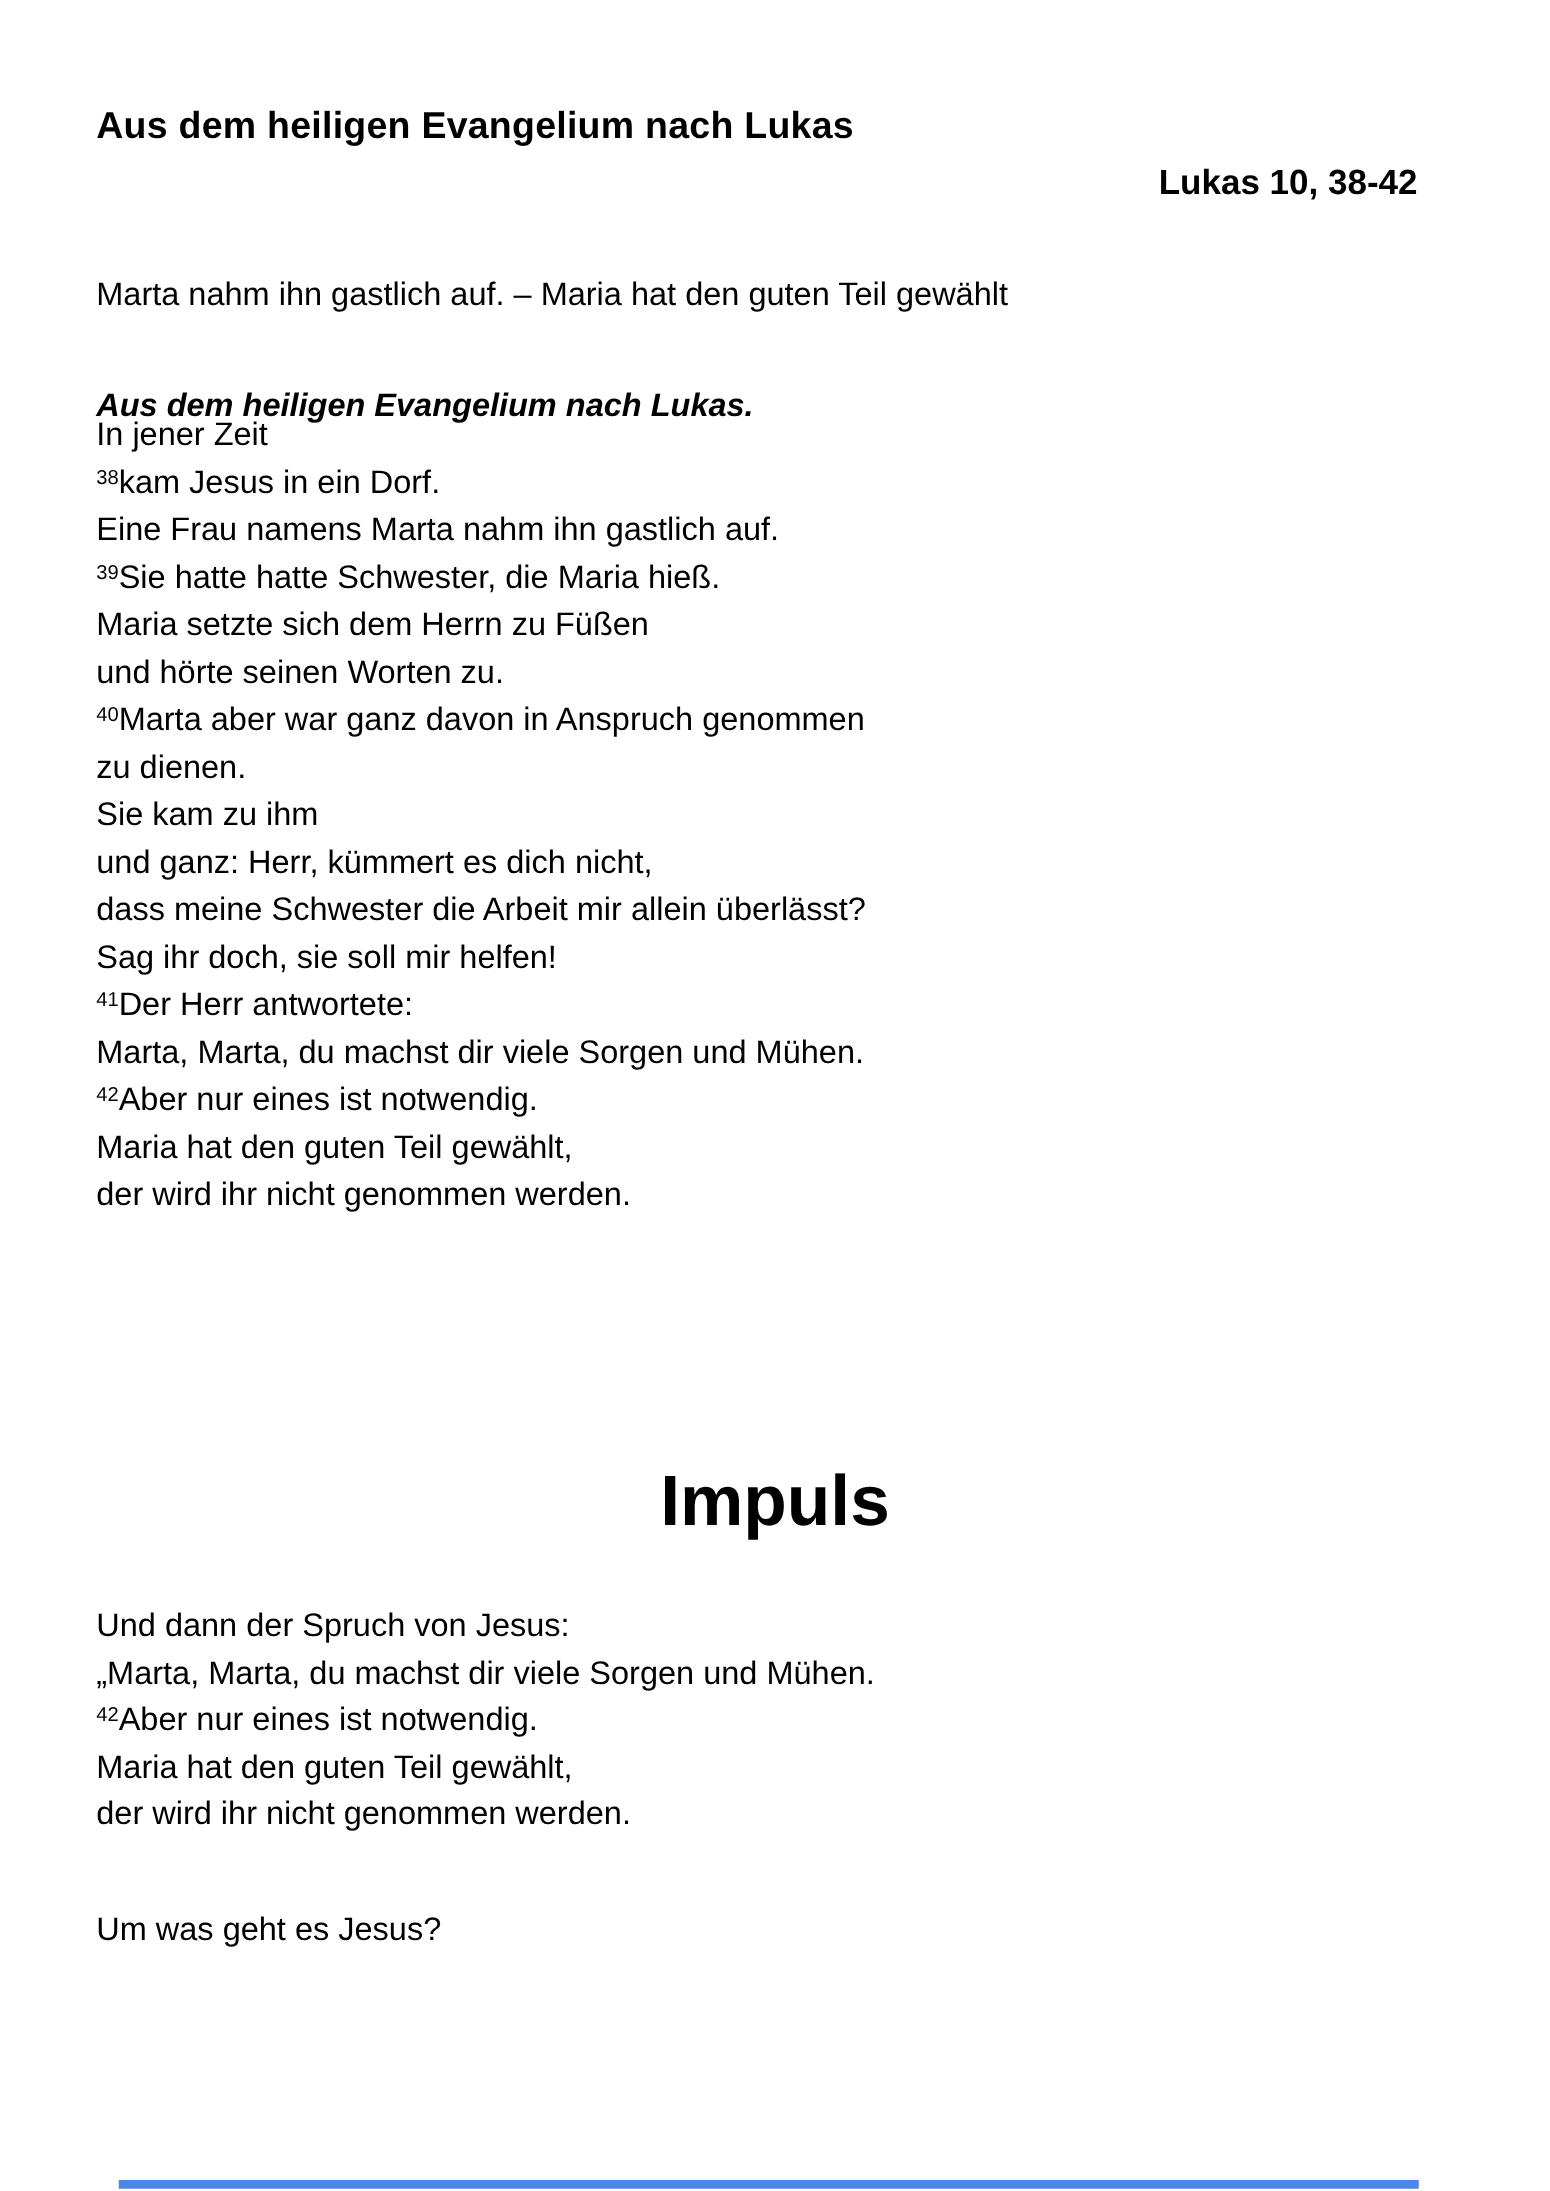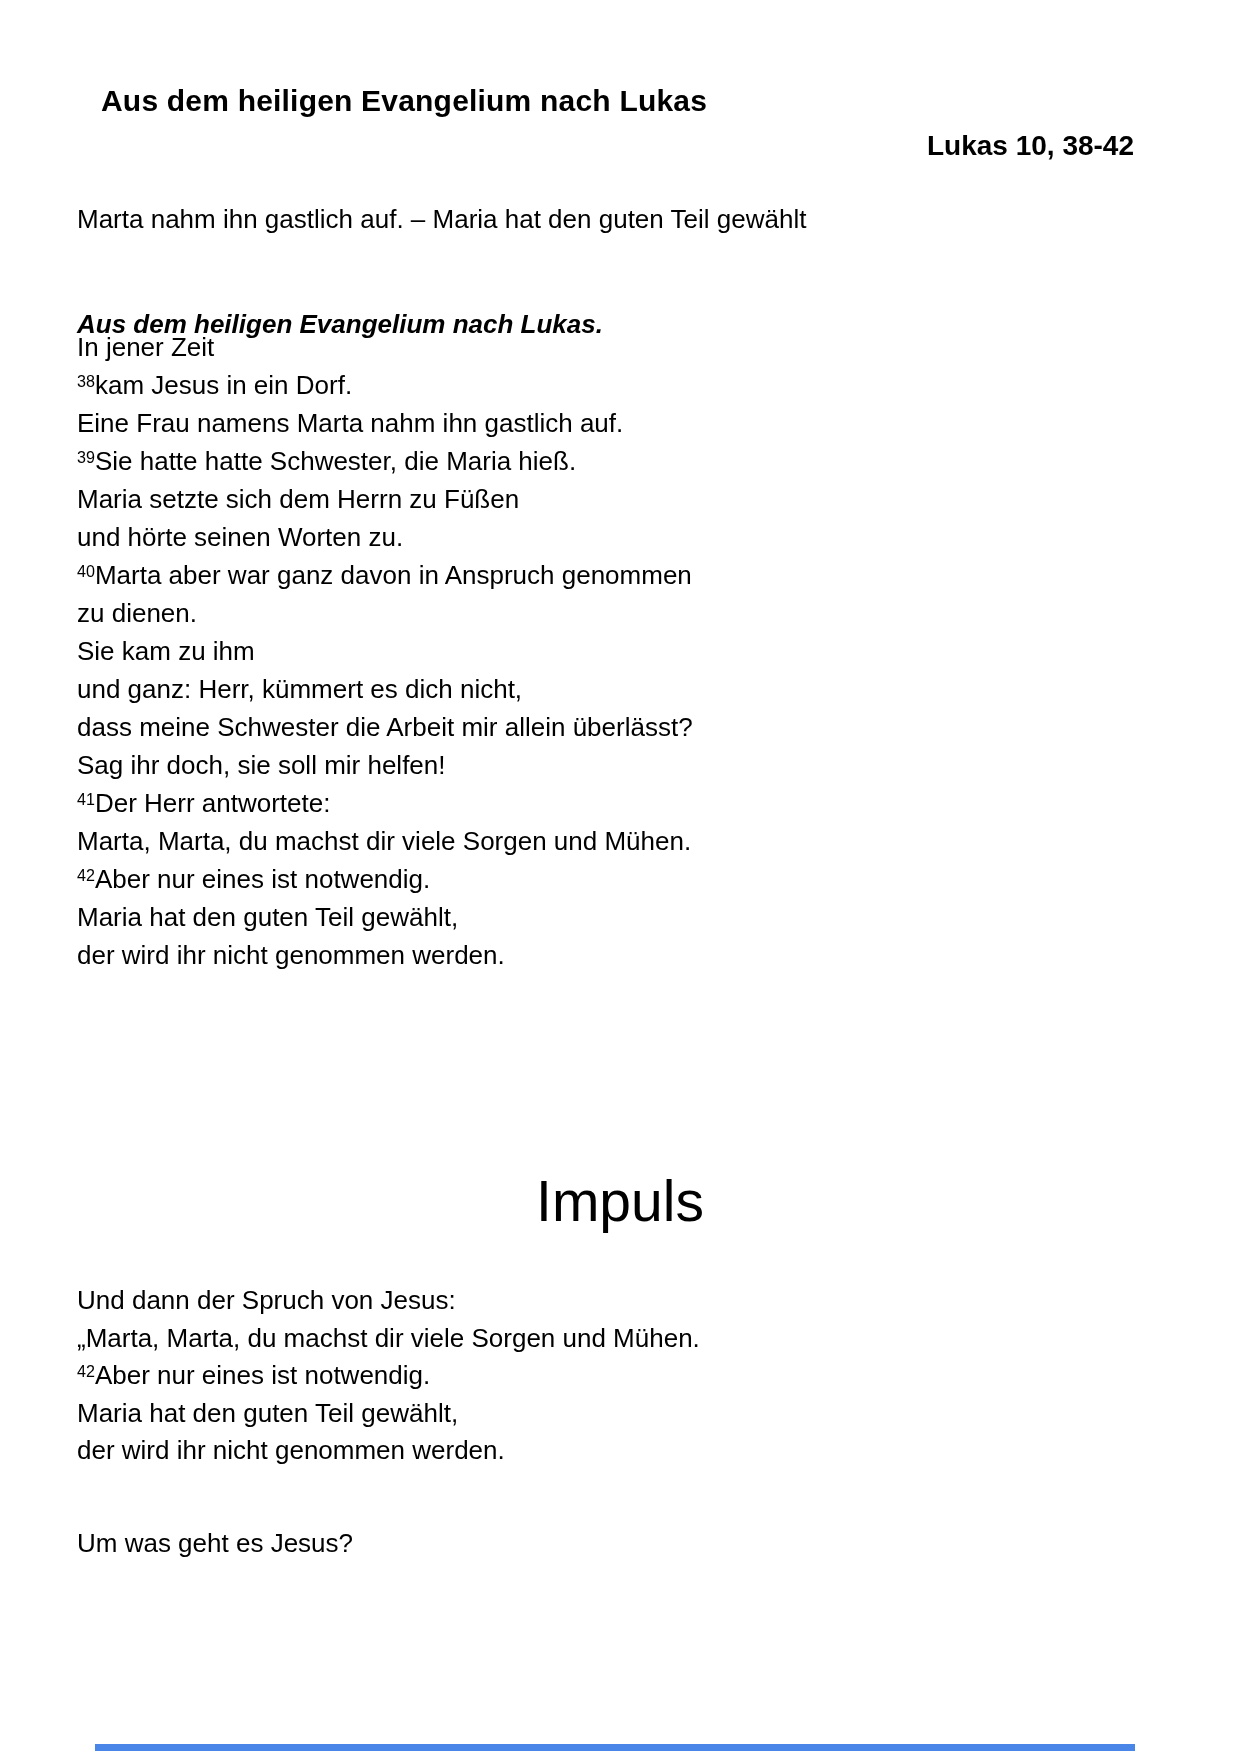"Aus dem heiligen Evangelium nach Lukas" .title { margin-left: 24px -> none }
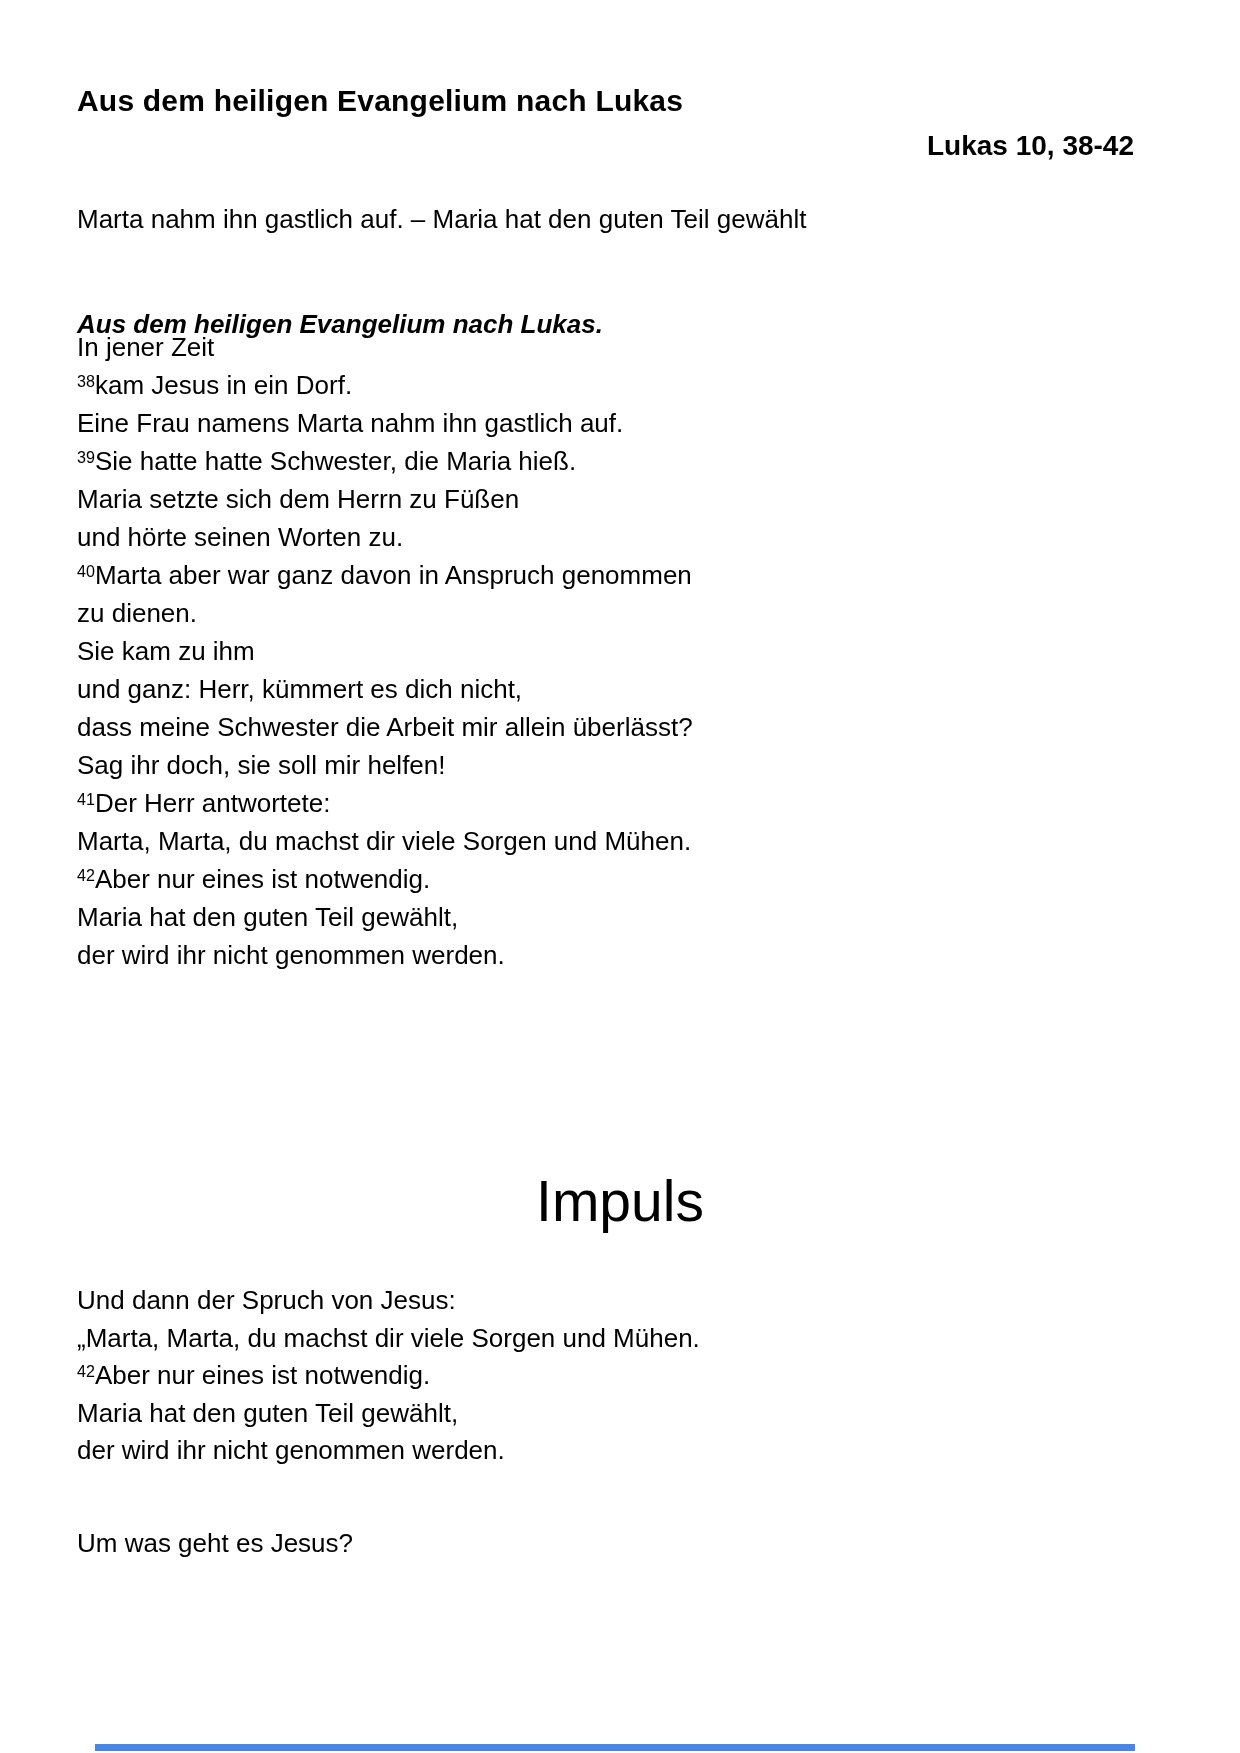"Marta nahm ihn gastlich auf." .summary { top: 204px -> 220px }
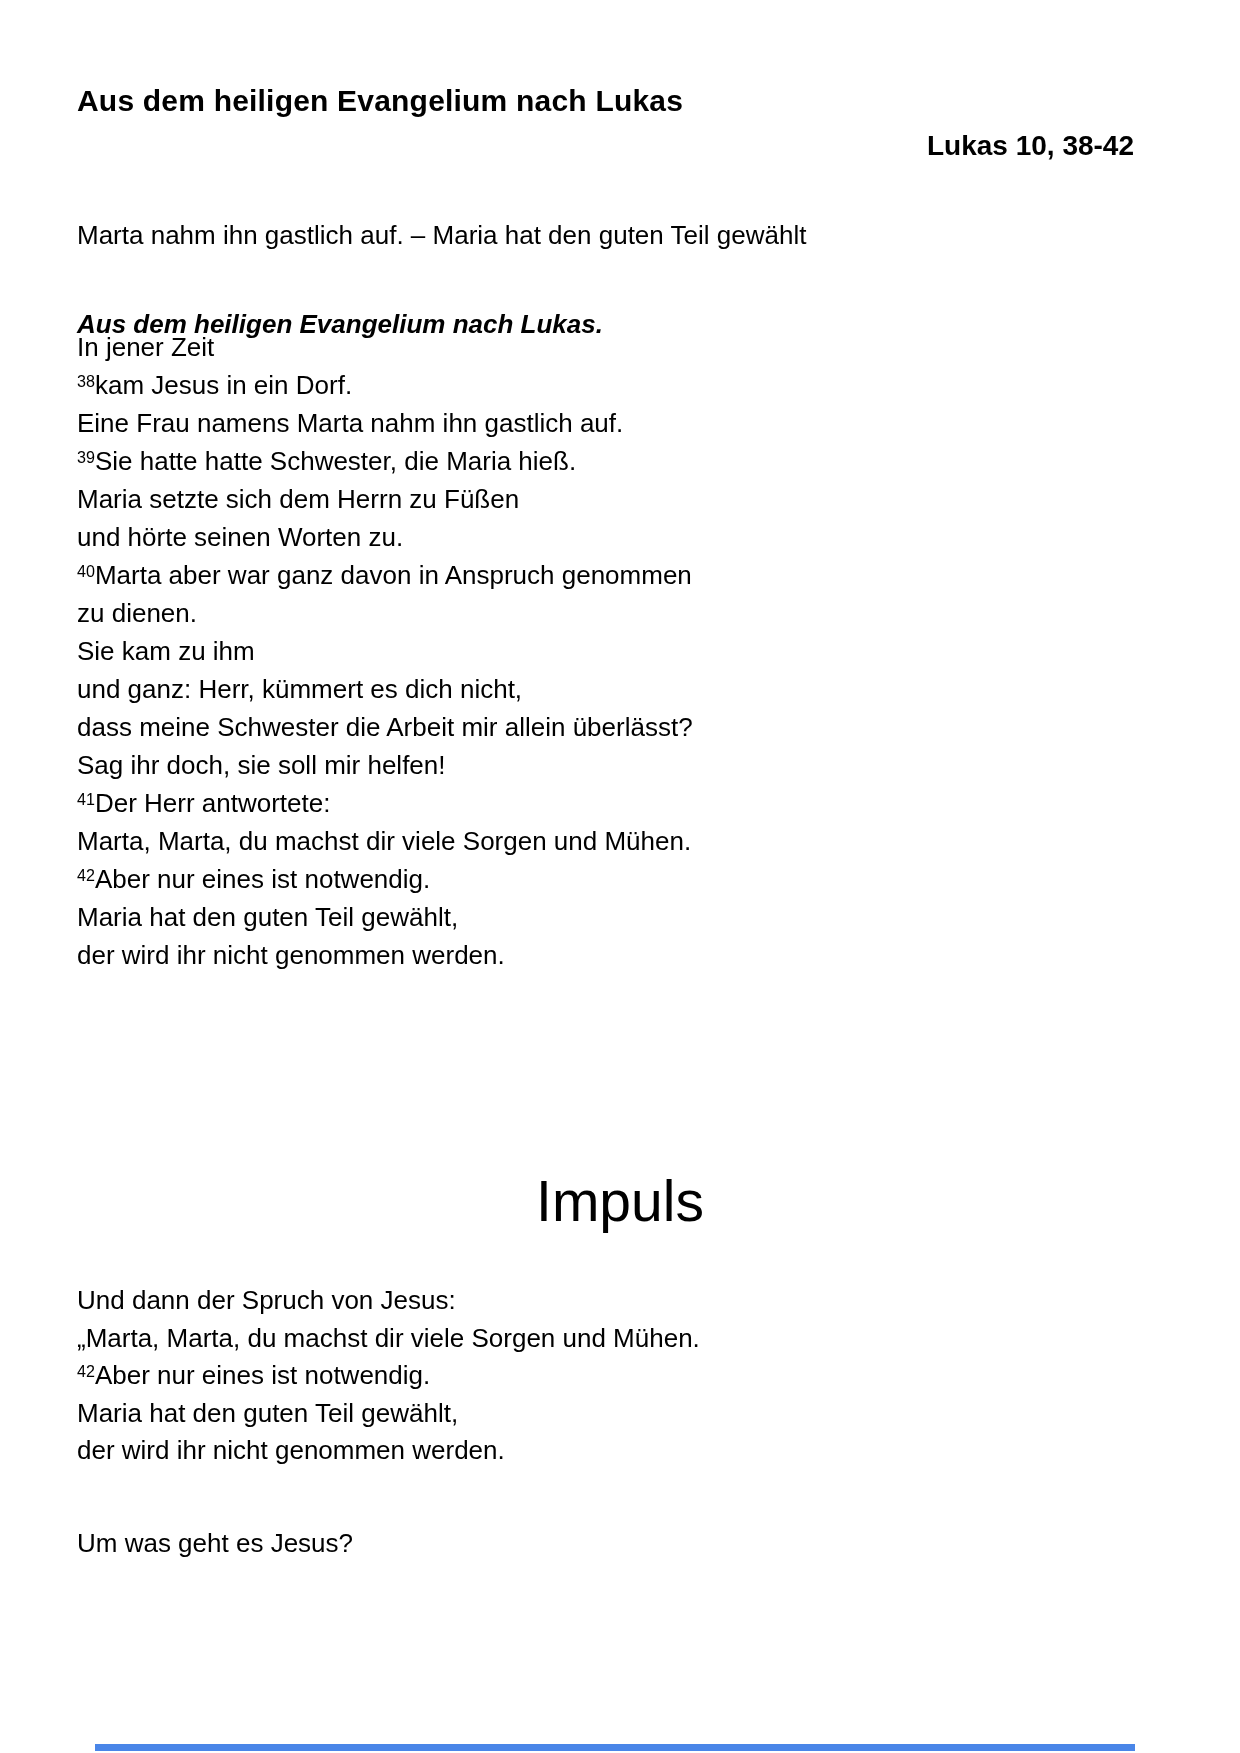"Impuls" .impuls-heading { font-weight: 400 -> 700 }
